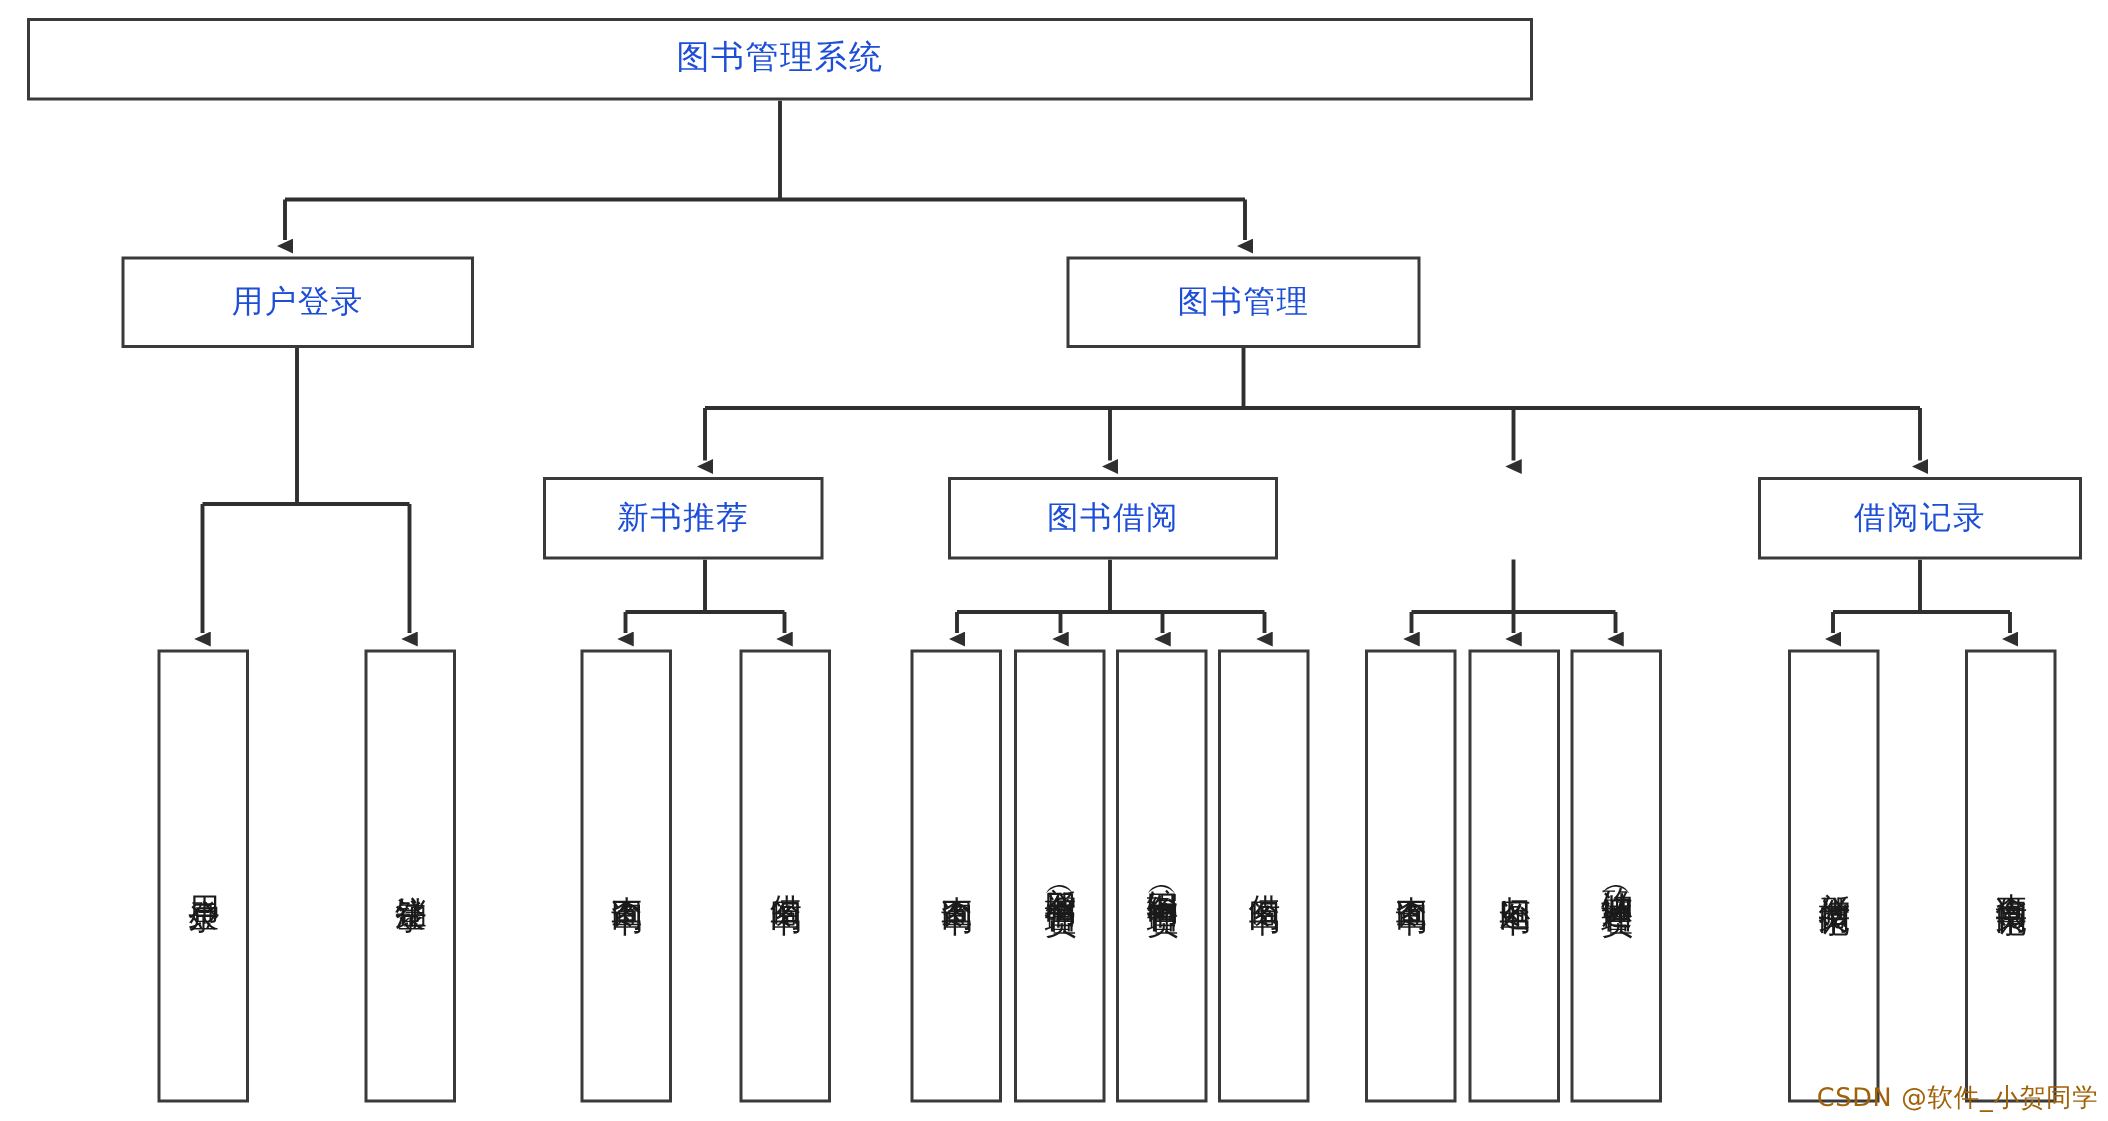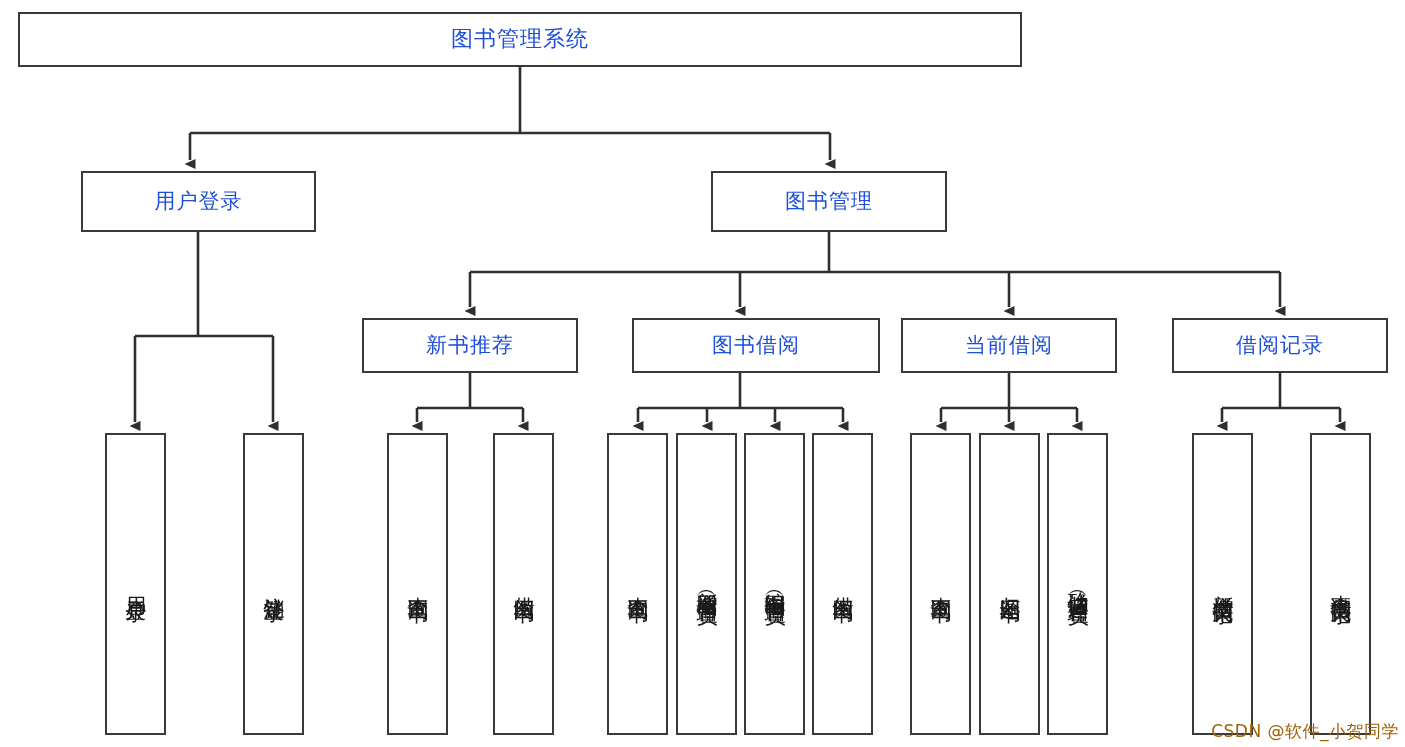"新书推荐" div.node { width: 216px -> 187px }
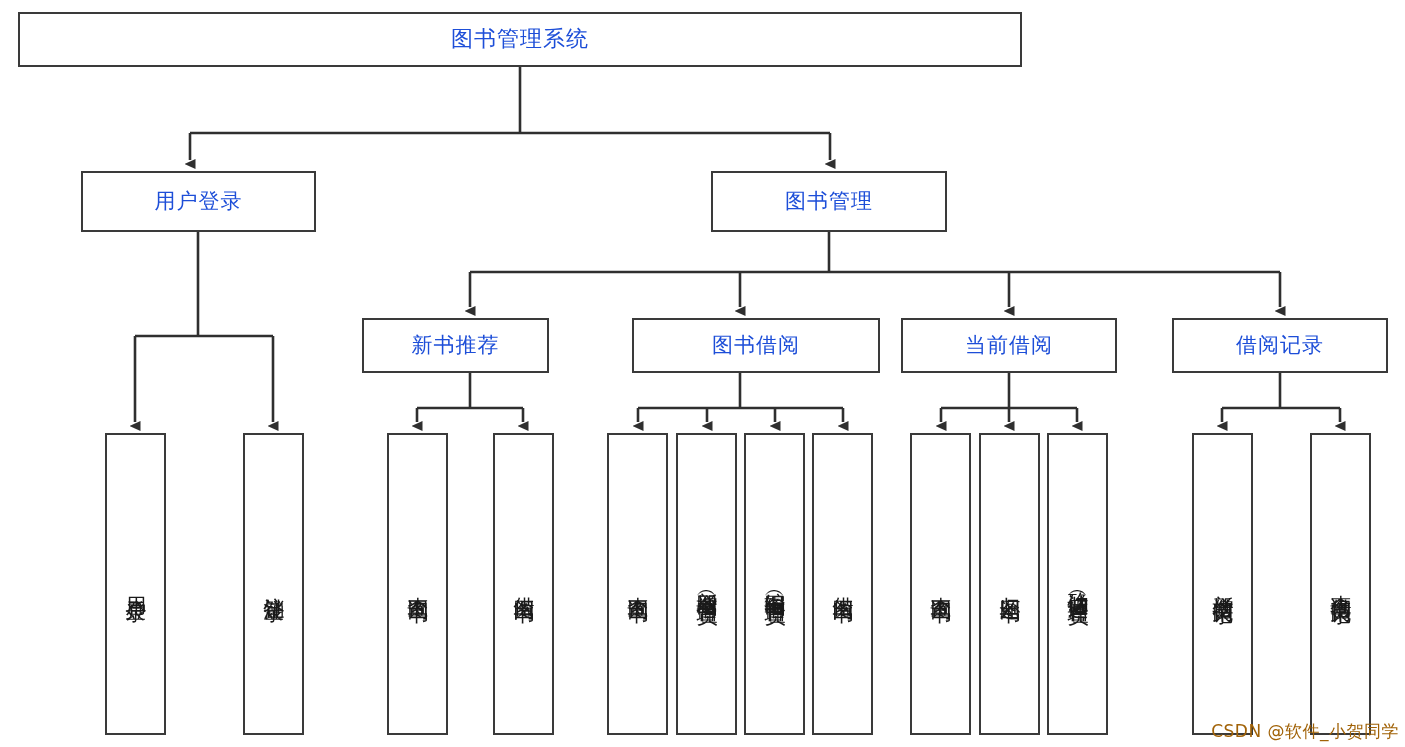"图书借阅" div.node { width: 248px -> 220px }
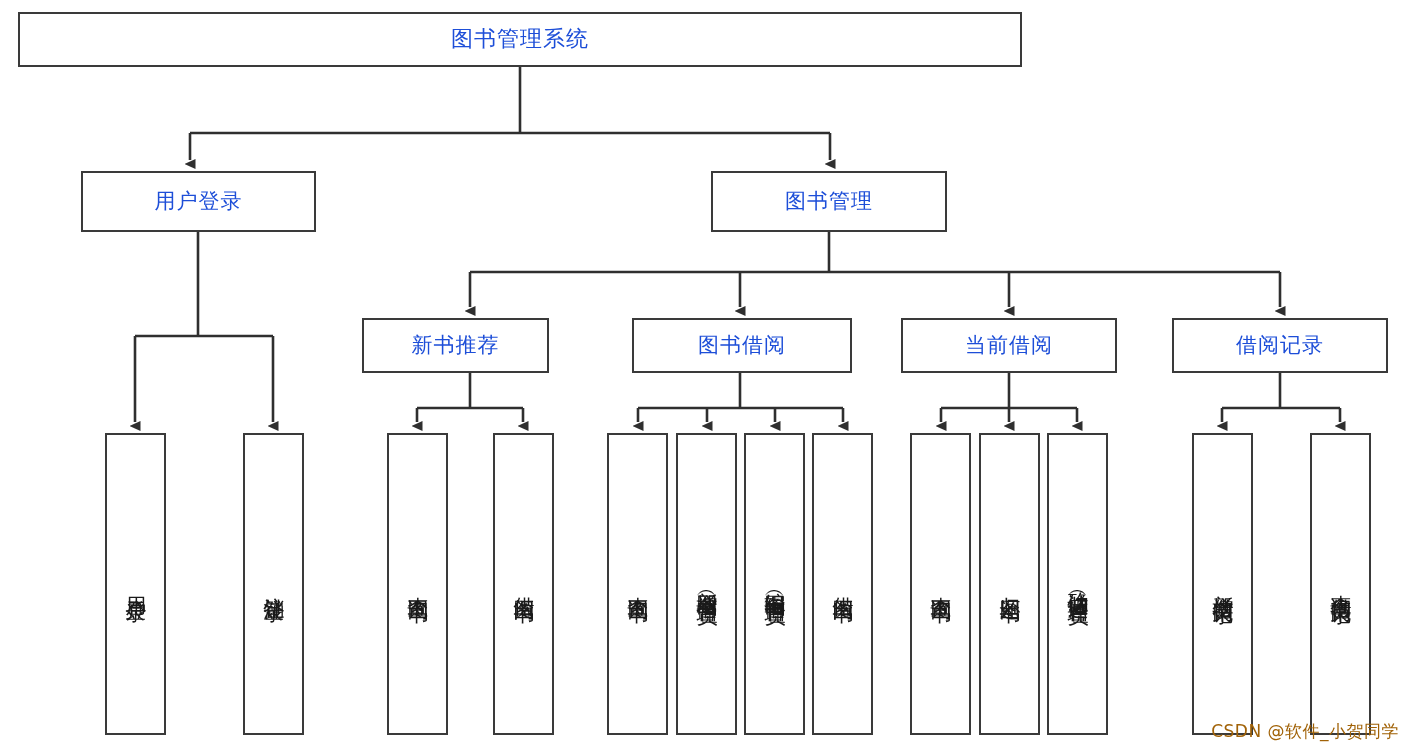"当前借阅" div.node { html: <div> <span>当前借阅</span> </div> -> none }
